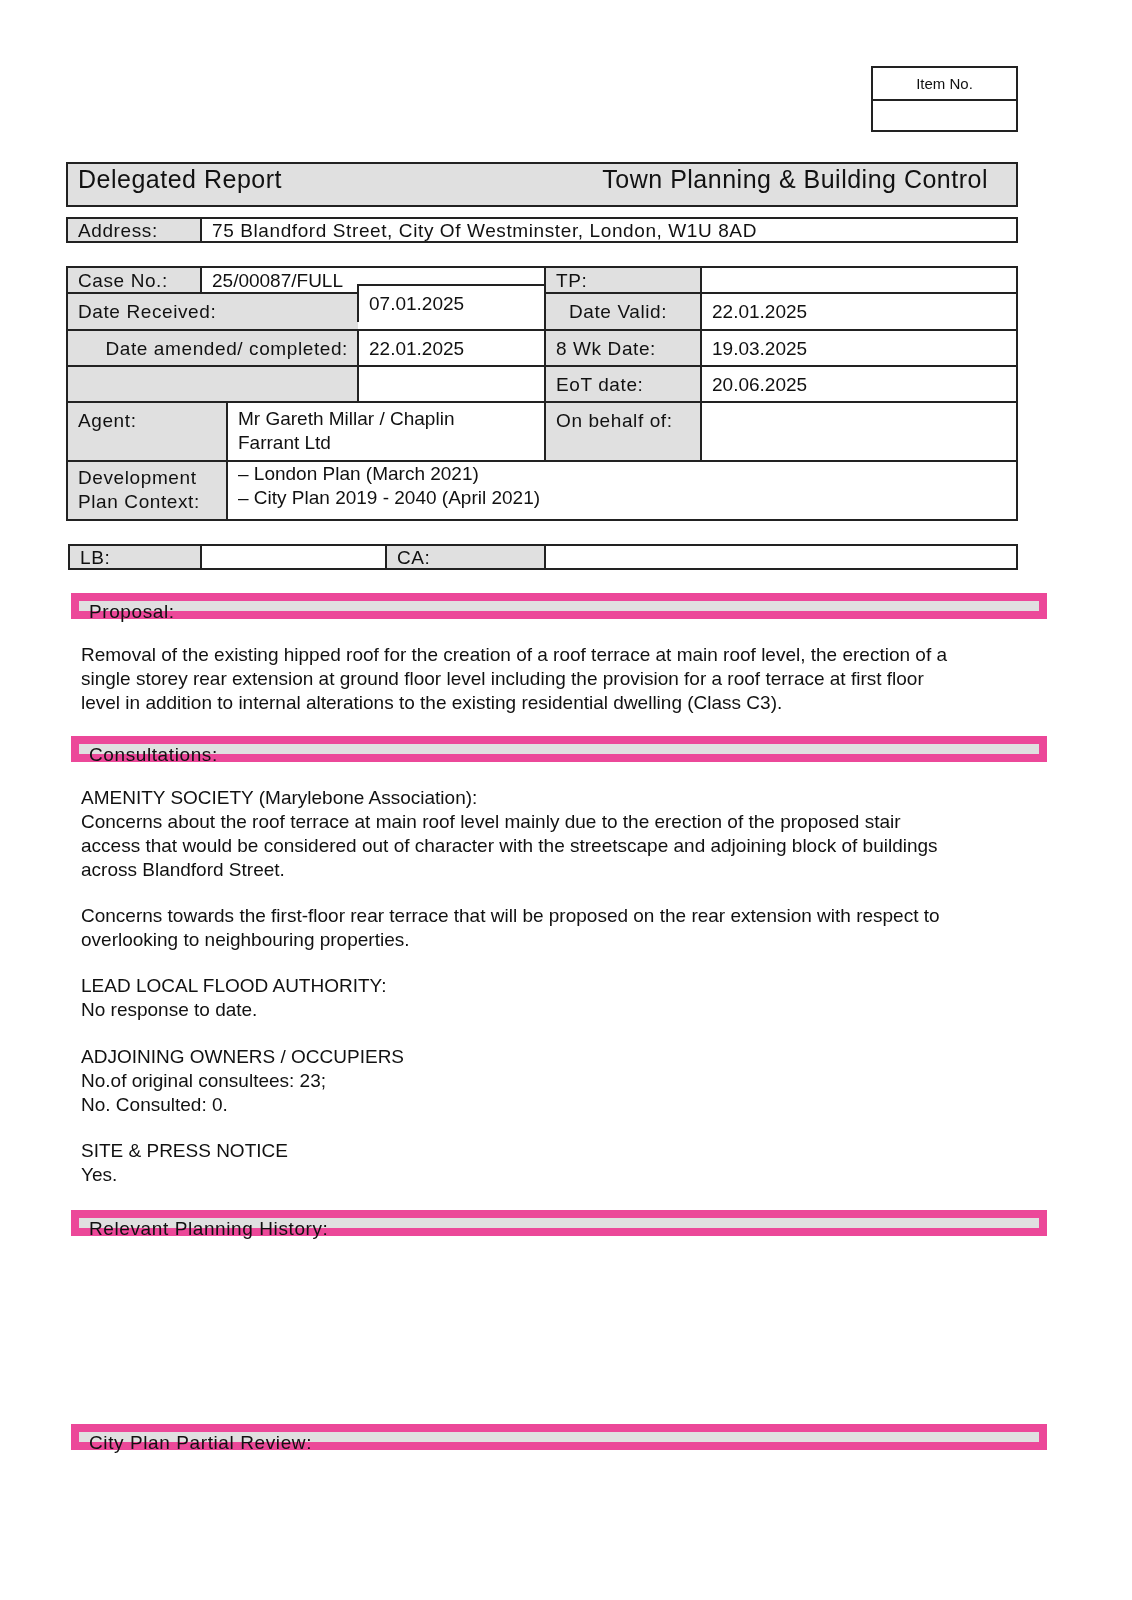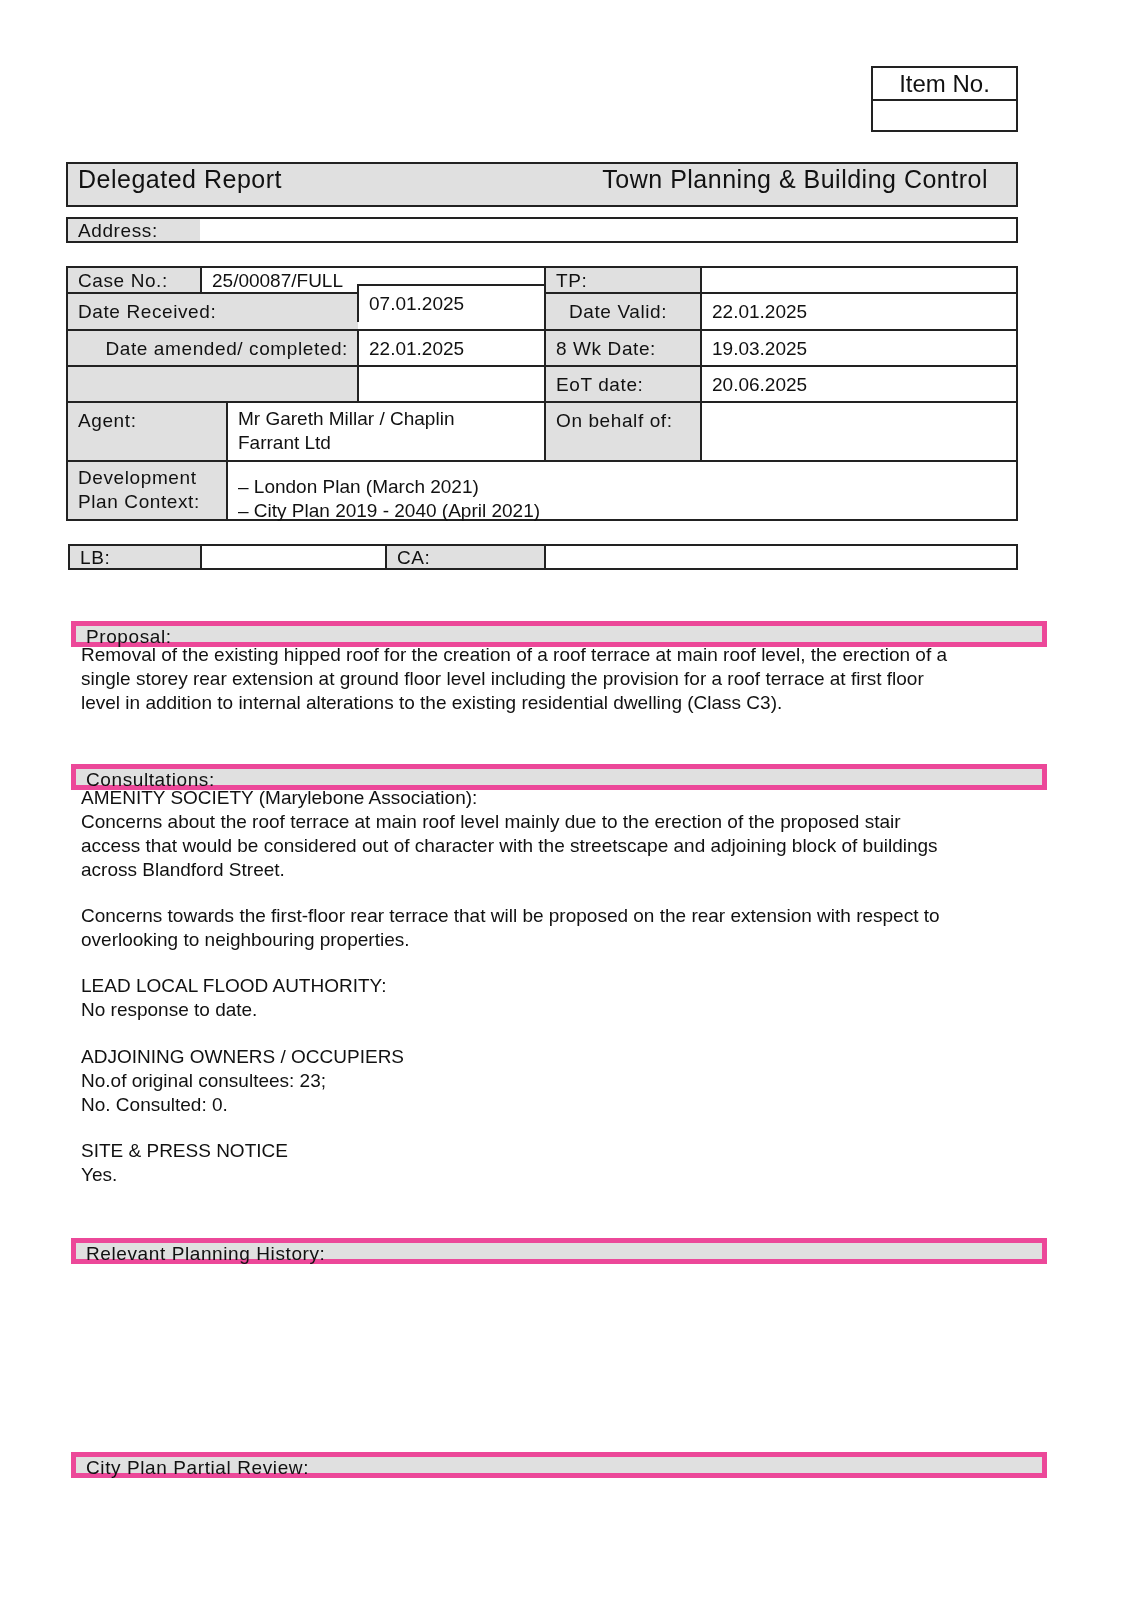"Item No." div { font-size: 24px -> 15px }
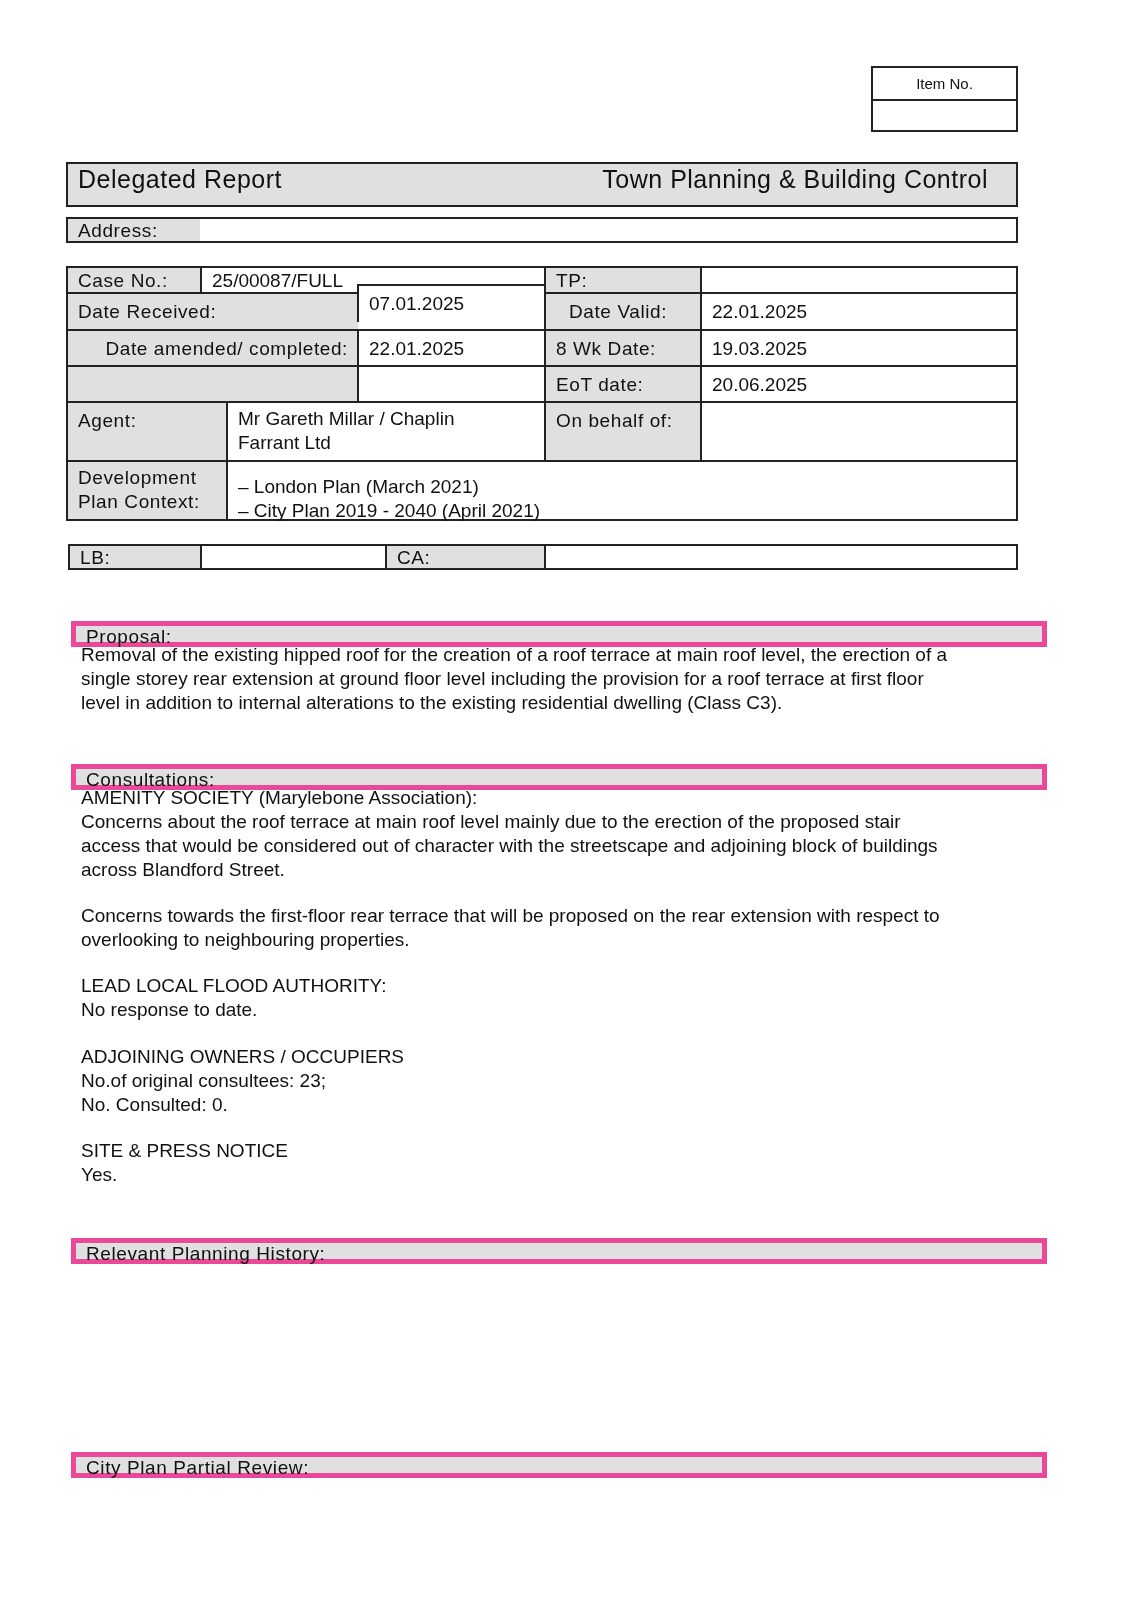"75 Blandford Street, City Of" div.cell { html: none -> <div>75 Blandford Street, City Of Westminster, London, W1U 8AD</div> }
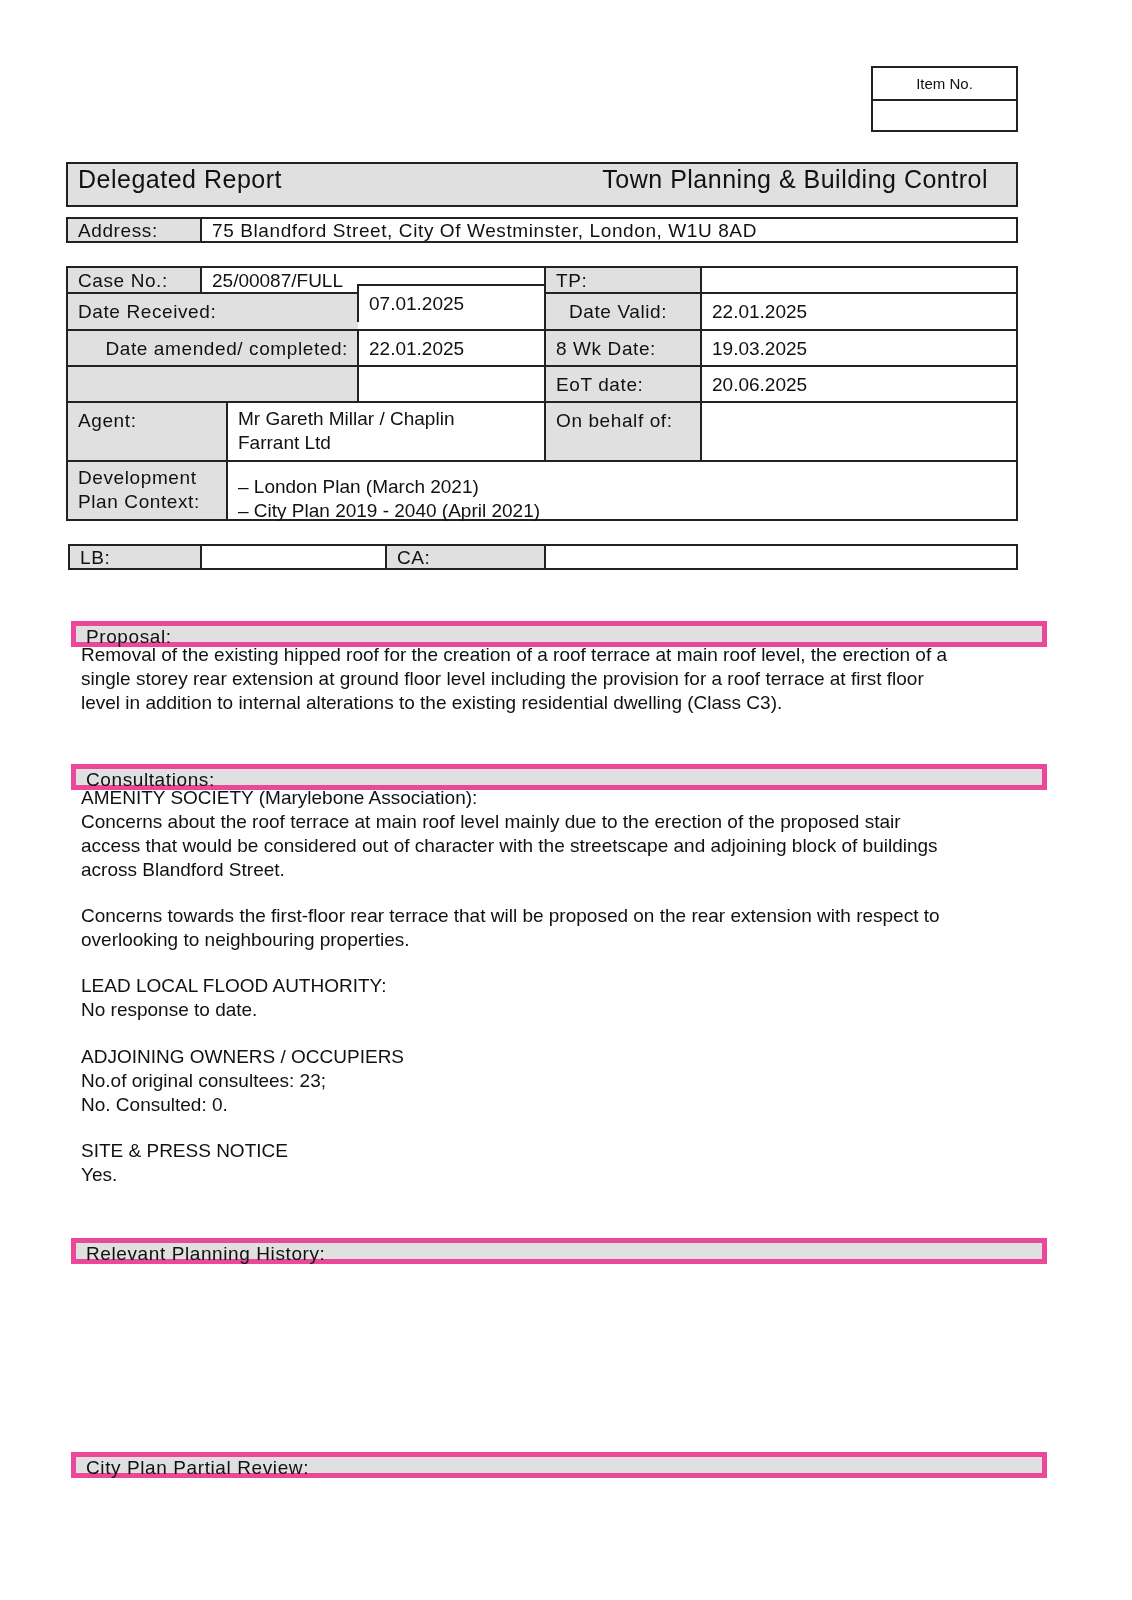"– London Plan (March 2021)" div.cell { padding-top: 13px -> 0 }
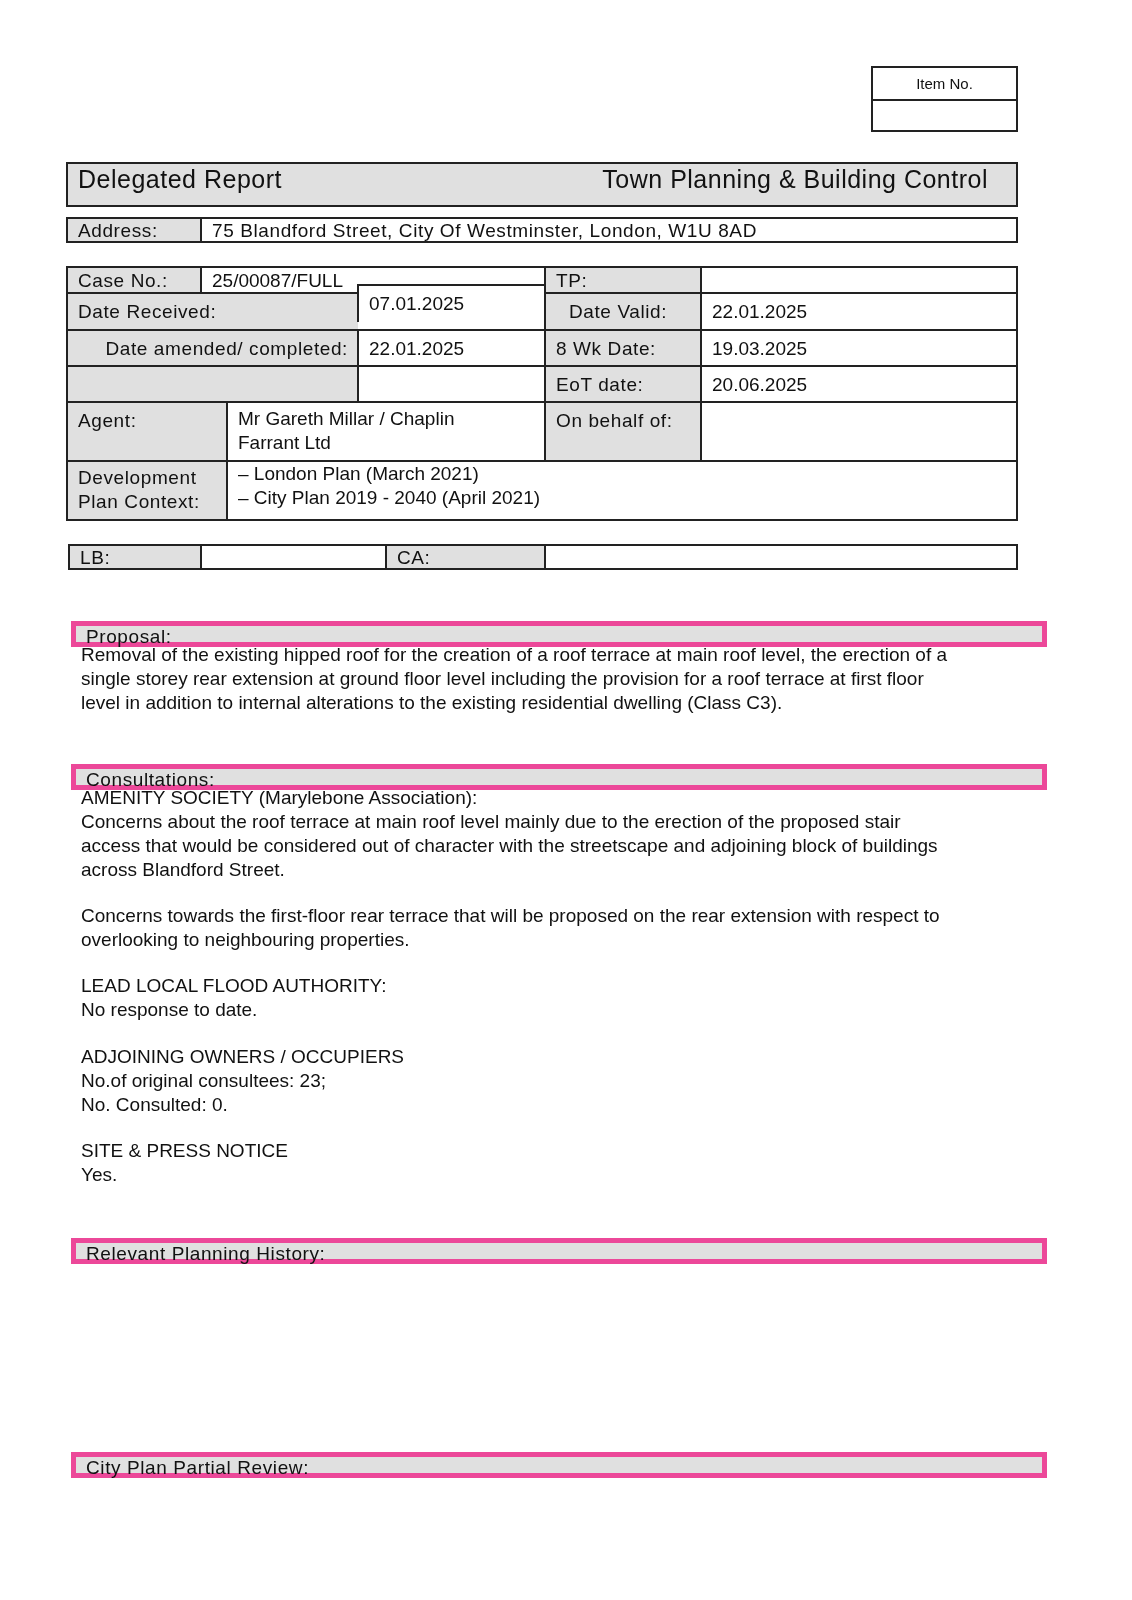"Proposal:" .sect { border: 5px solid #ec4899 -> 8px solid #ec4899; margin-top: 28px -> none }
